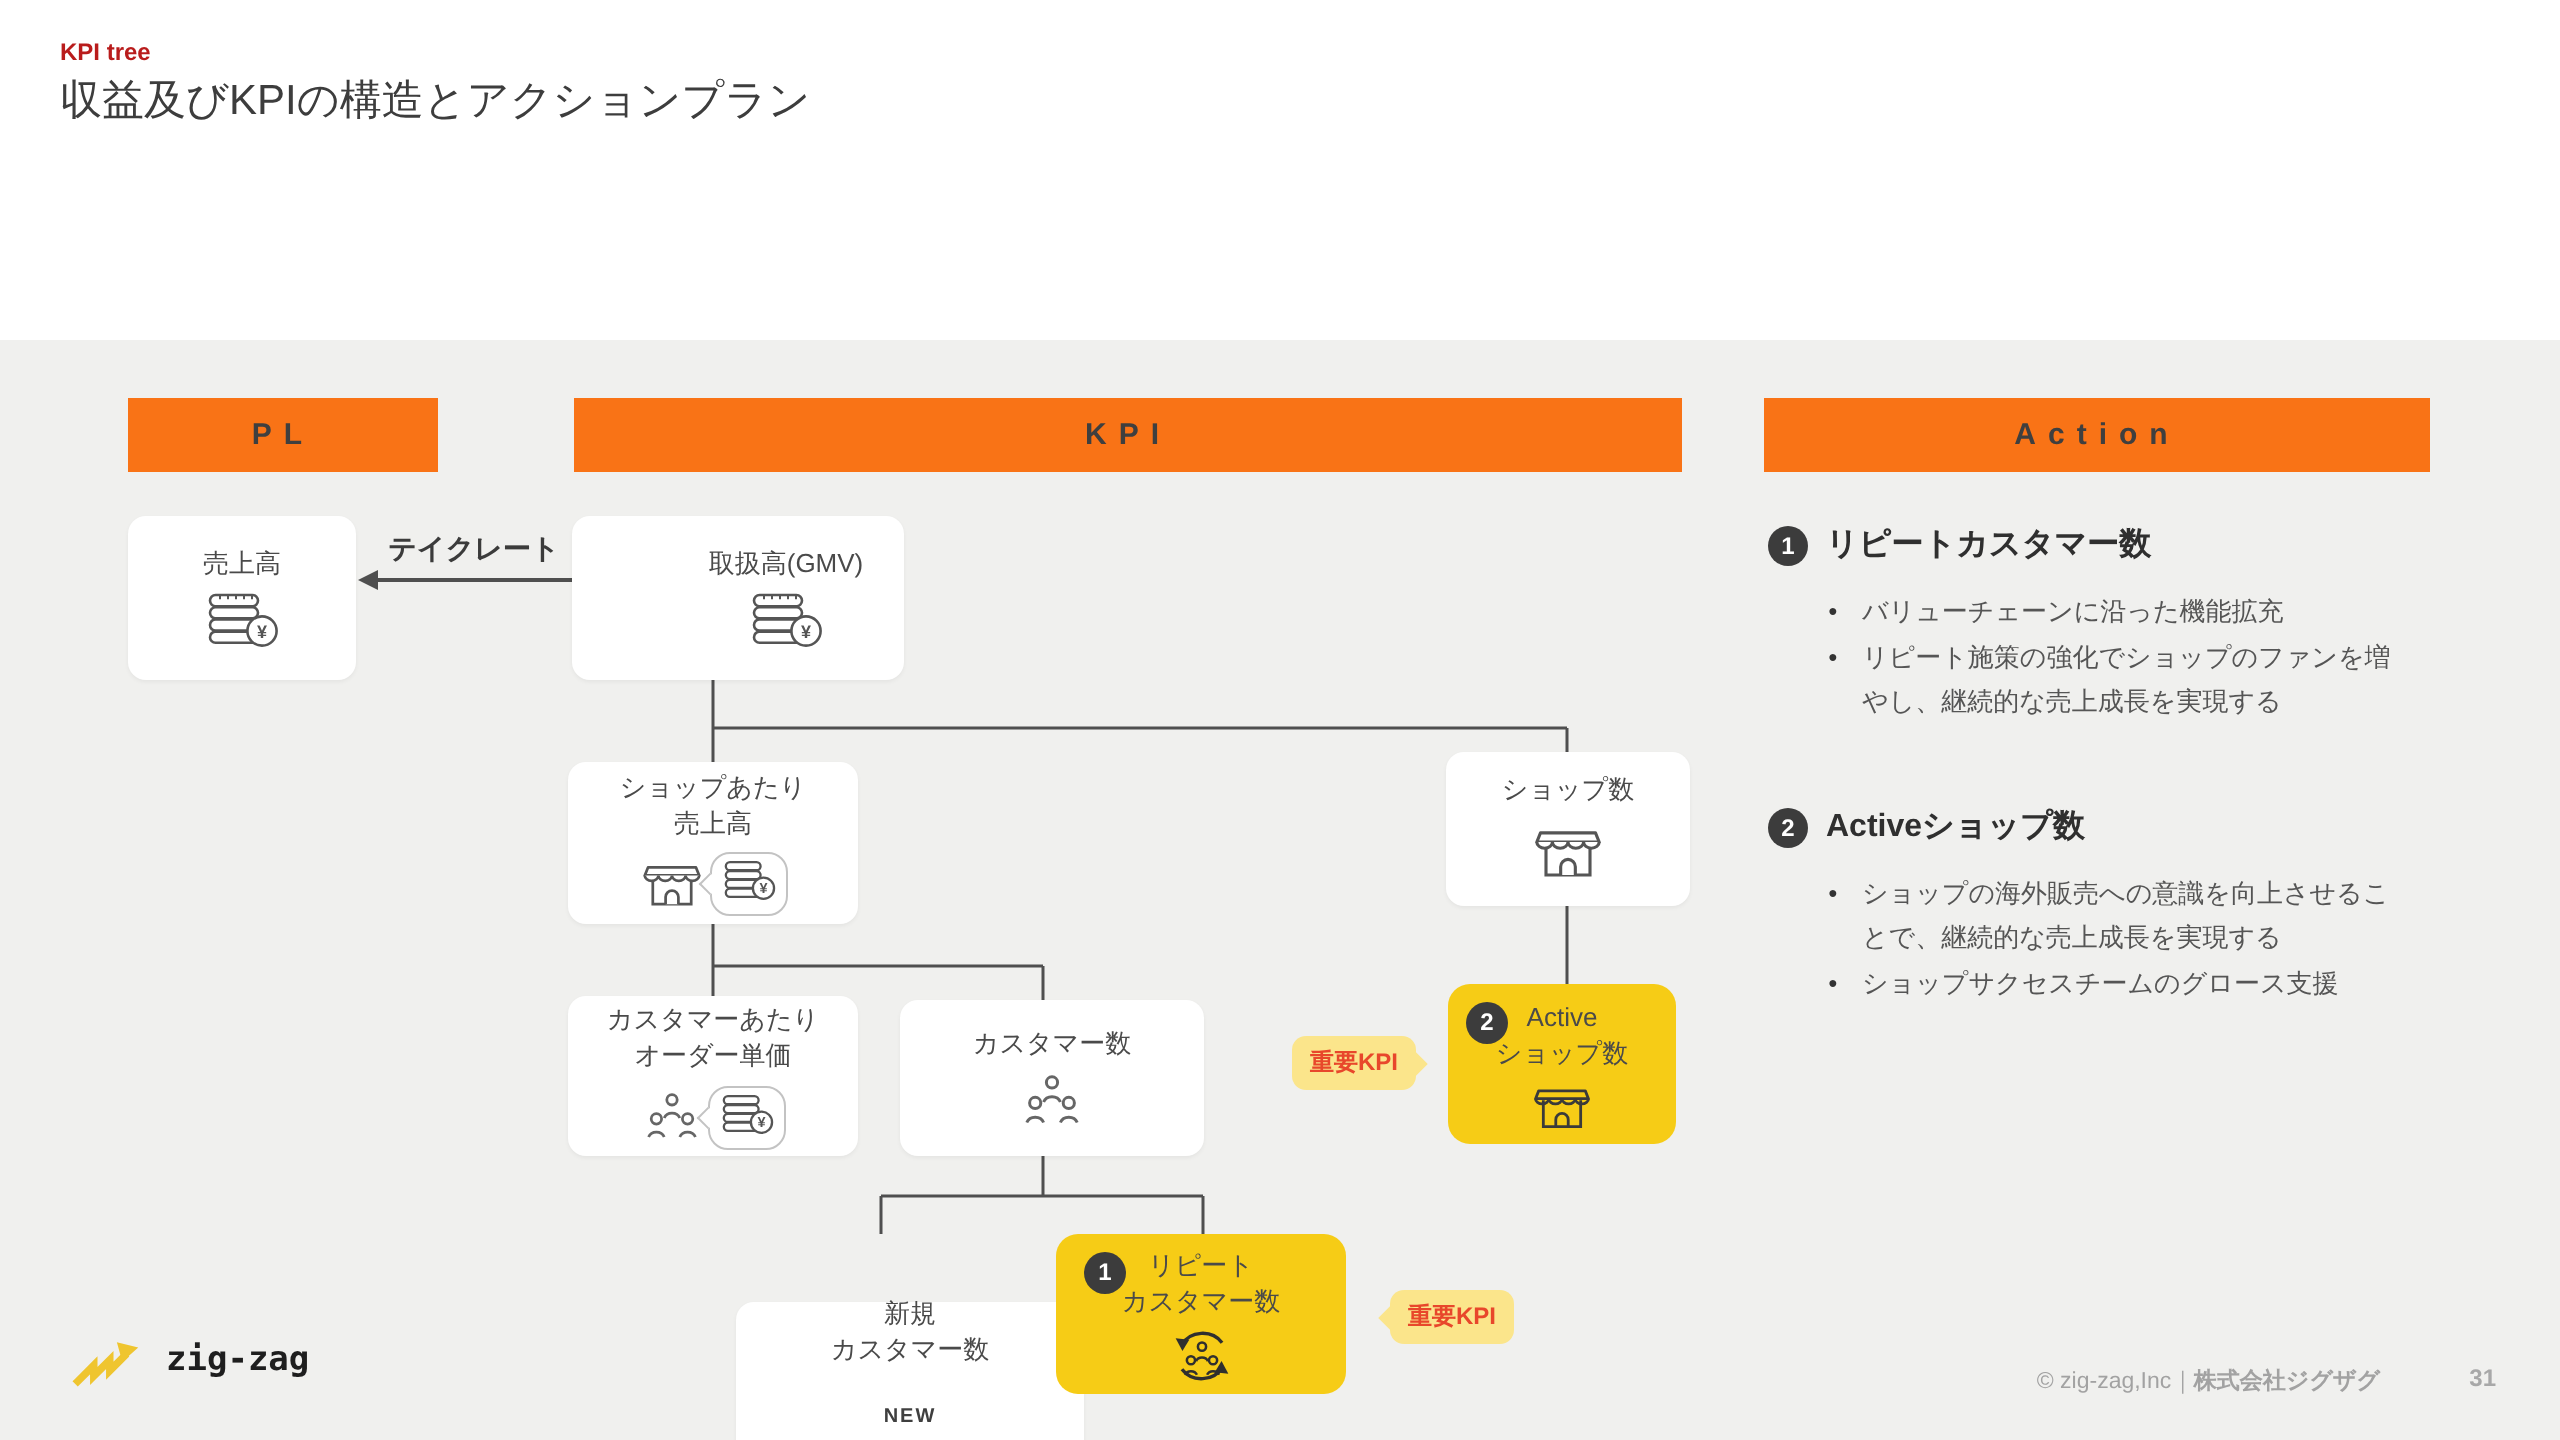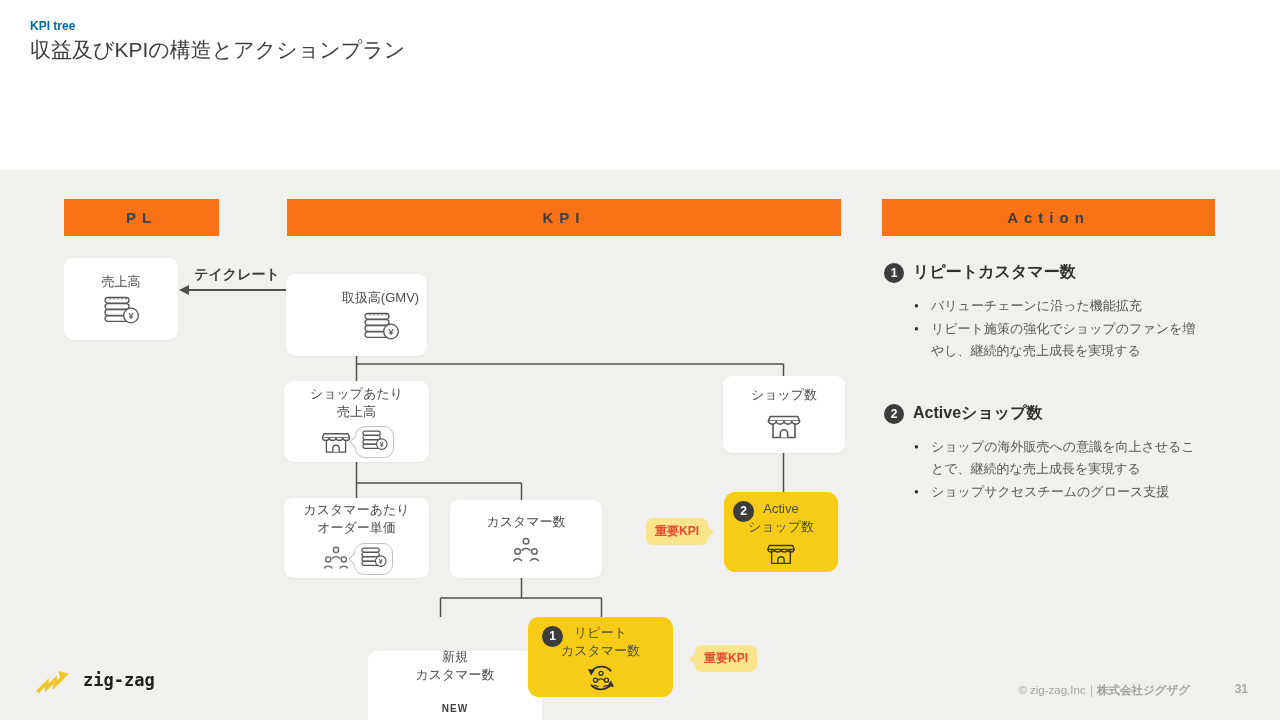"KPI tree" .eyebrow { color: #0369a1 -> #b91c1c }
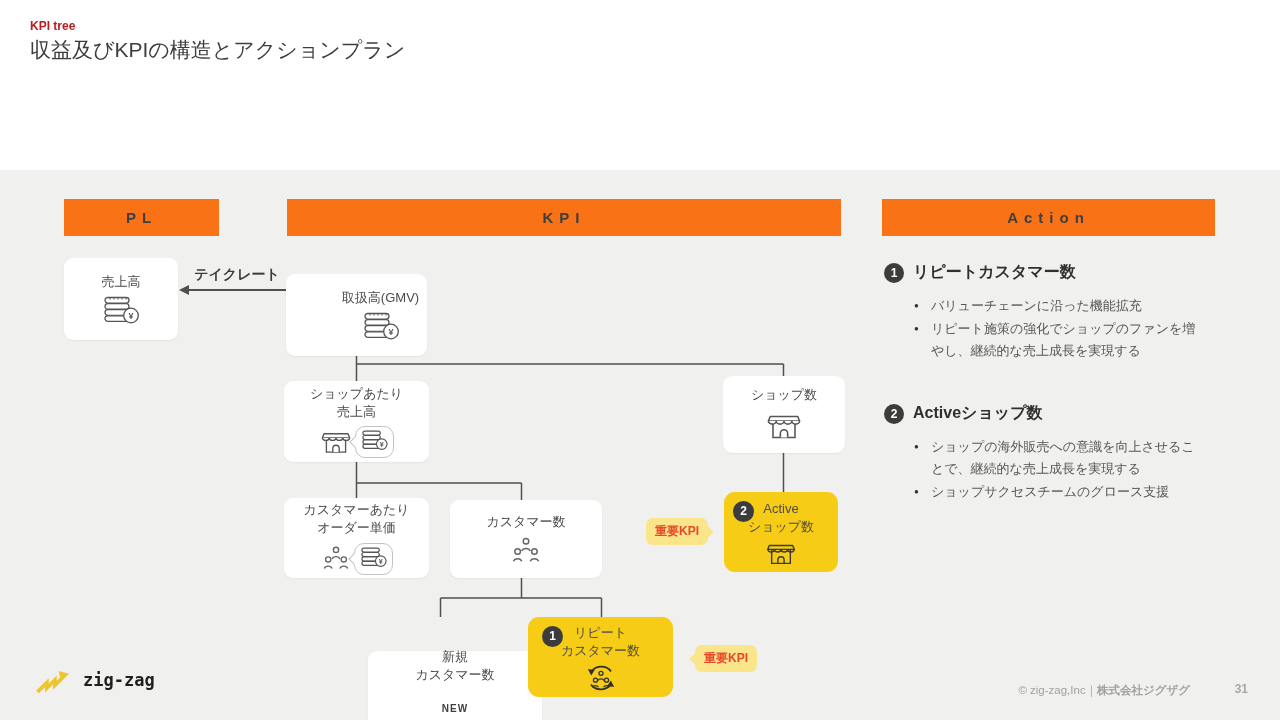"取扱高(GMV)" div.node { top: 274px -> 258px; width: 141px -> 166px }
